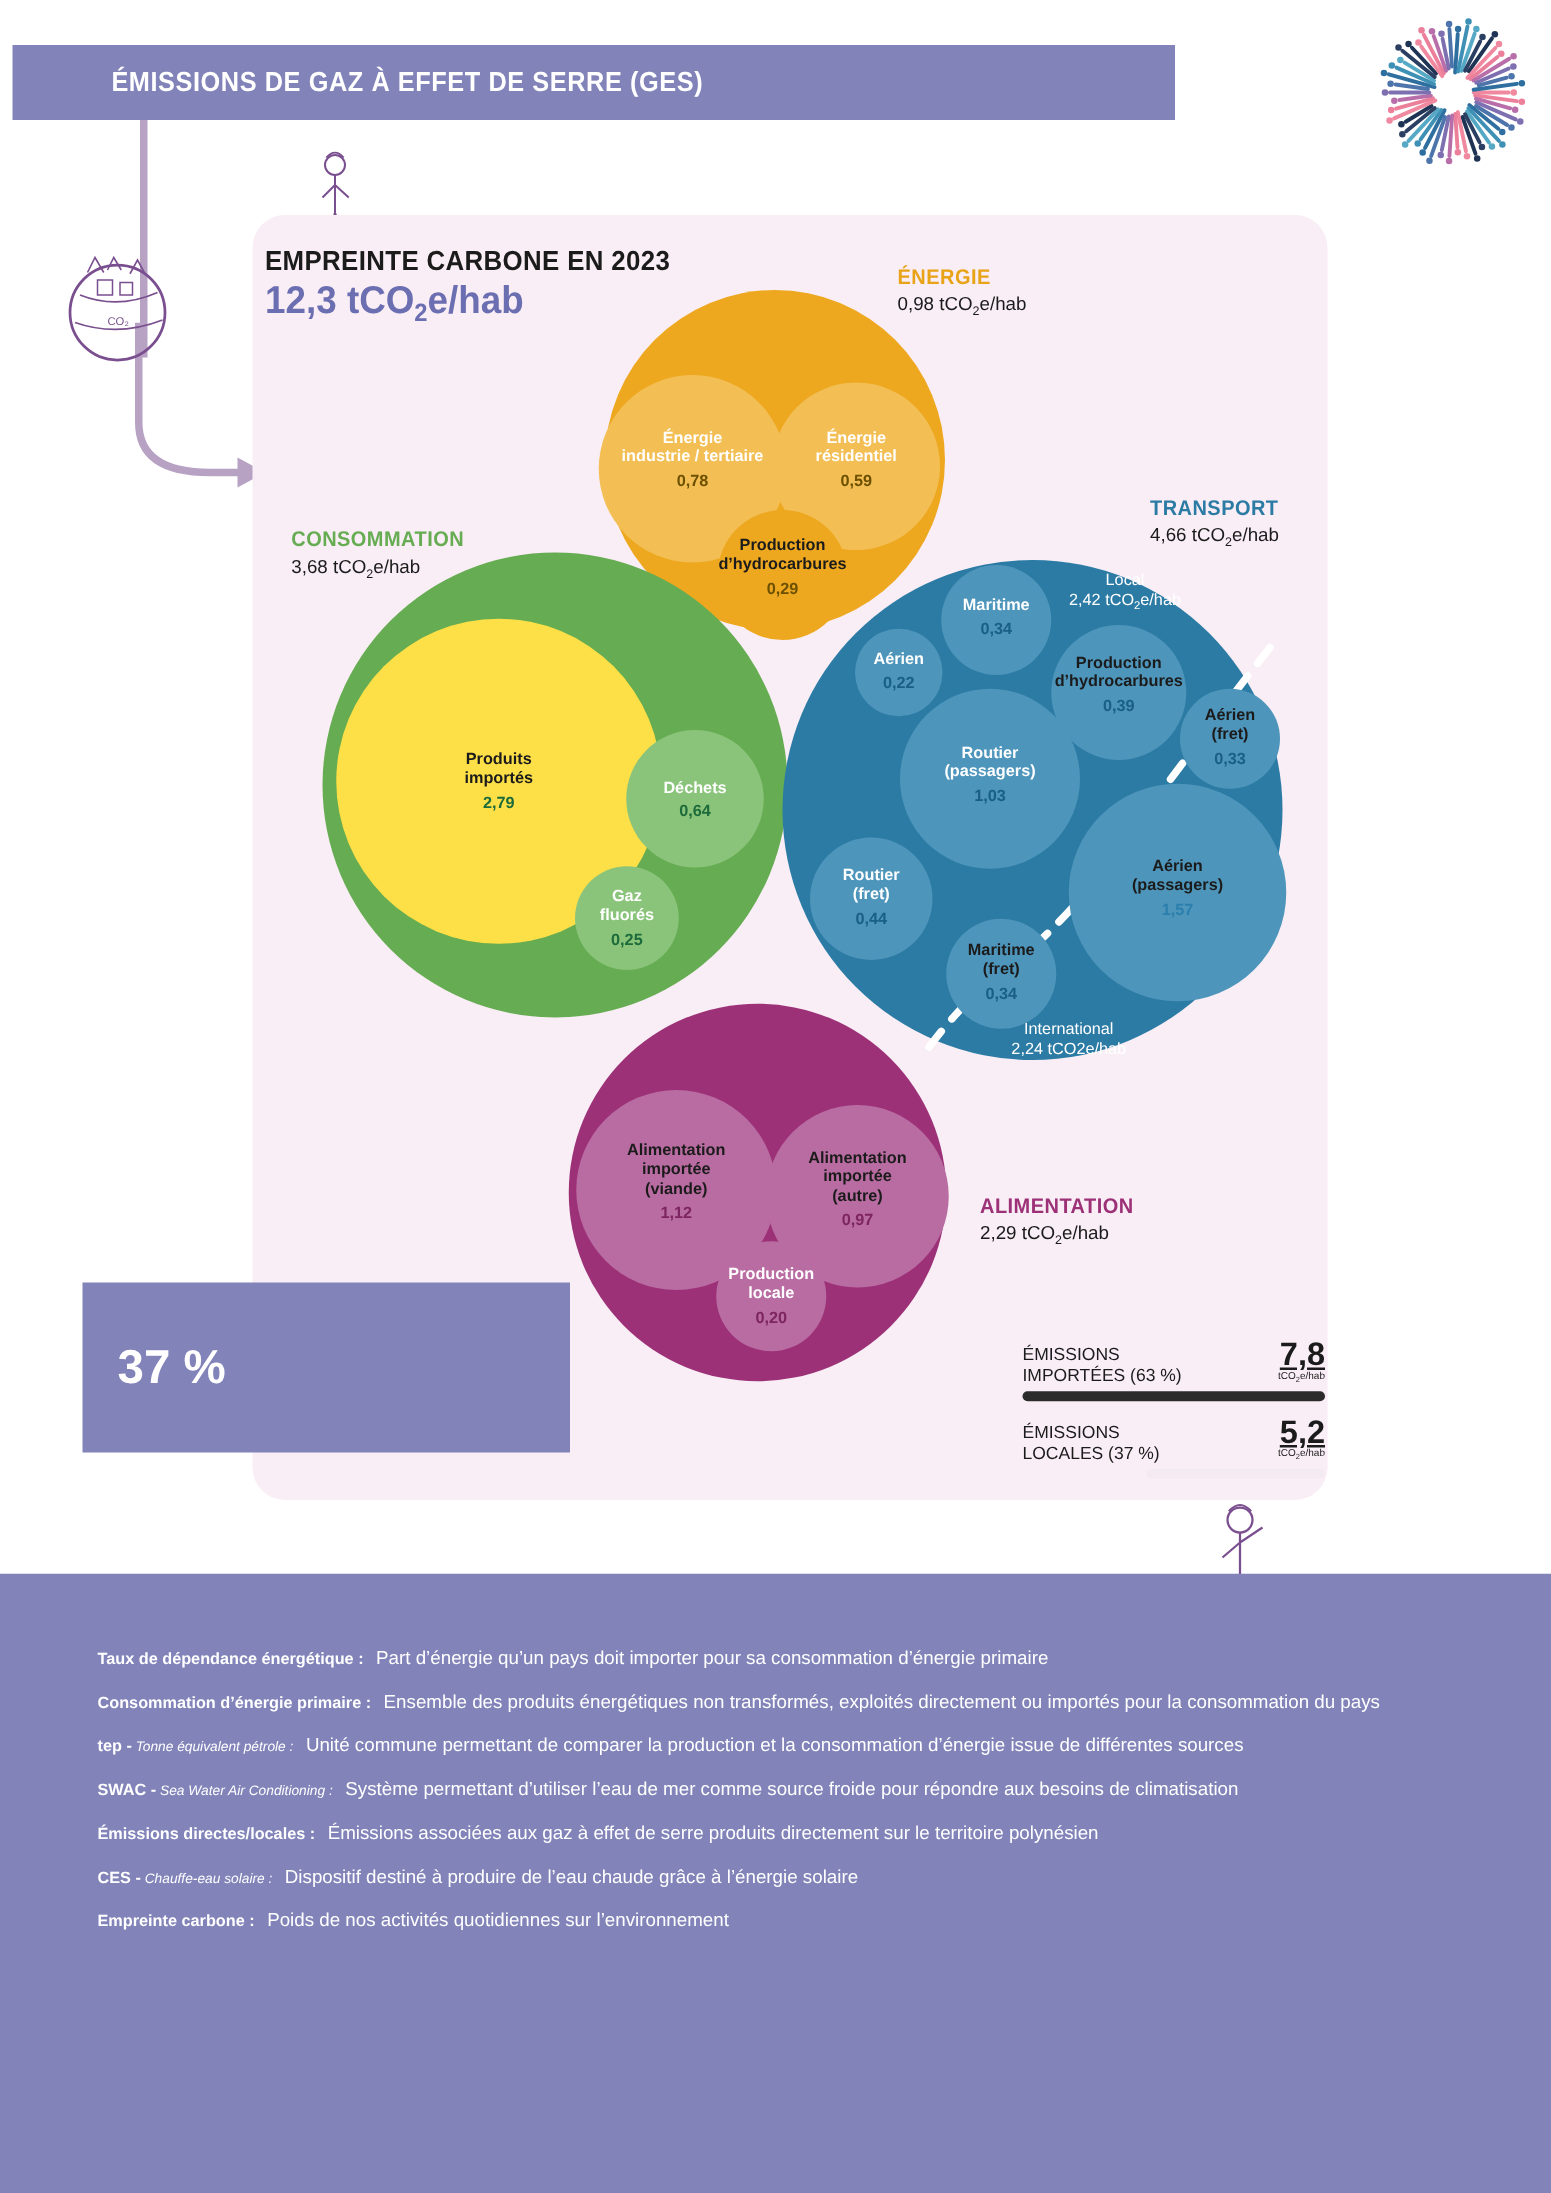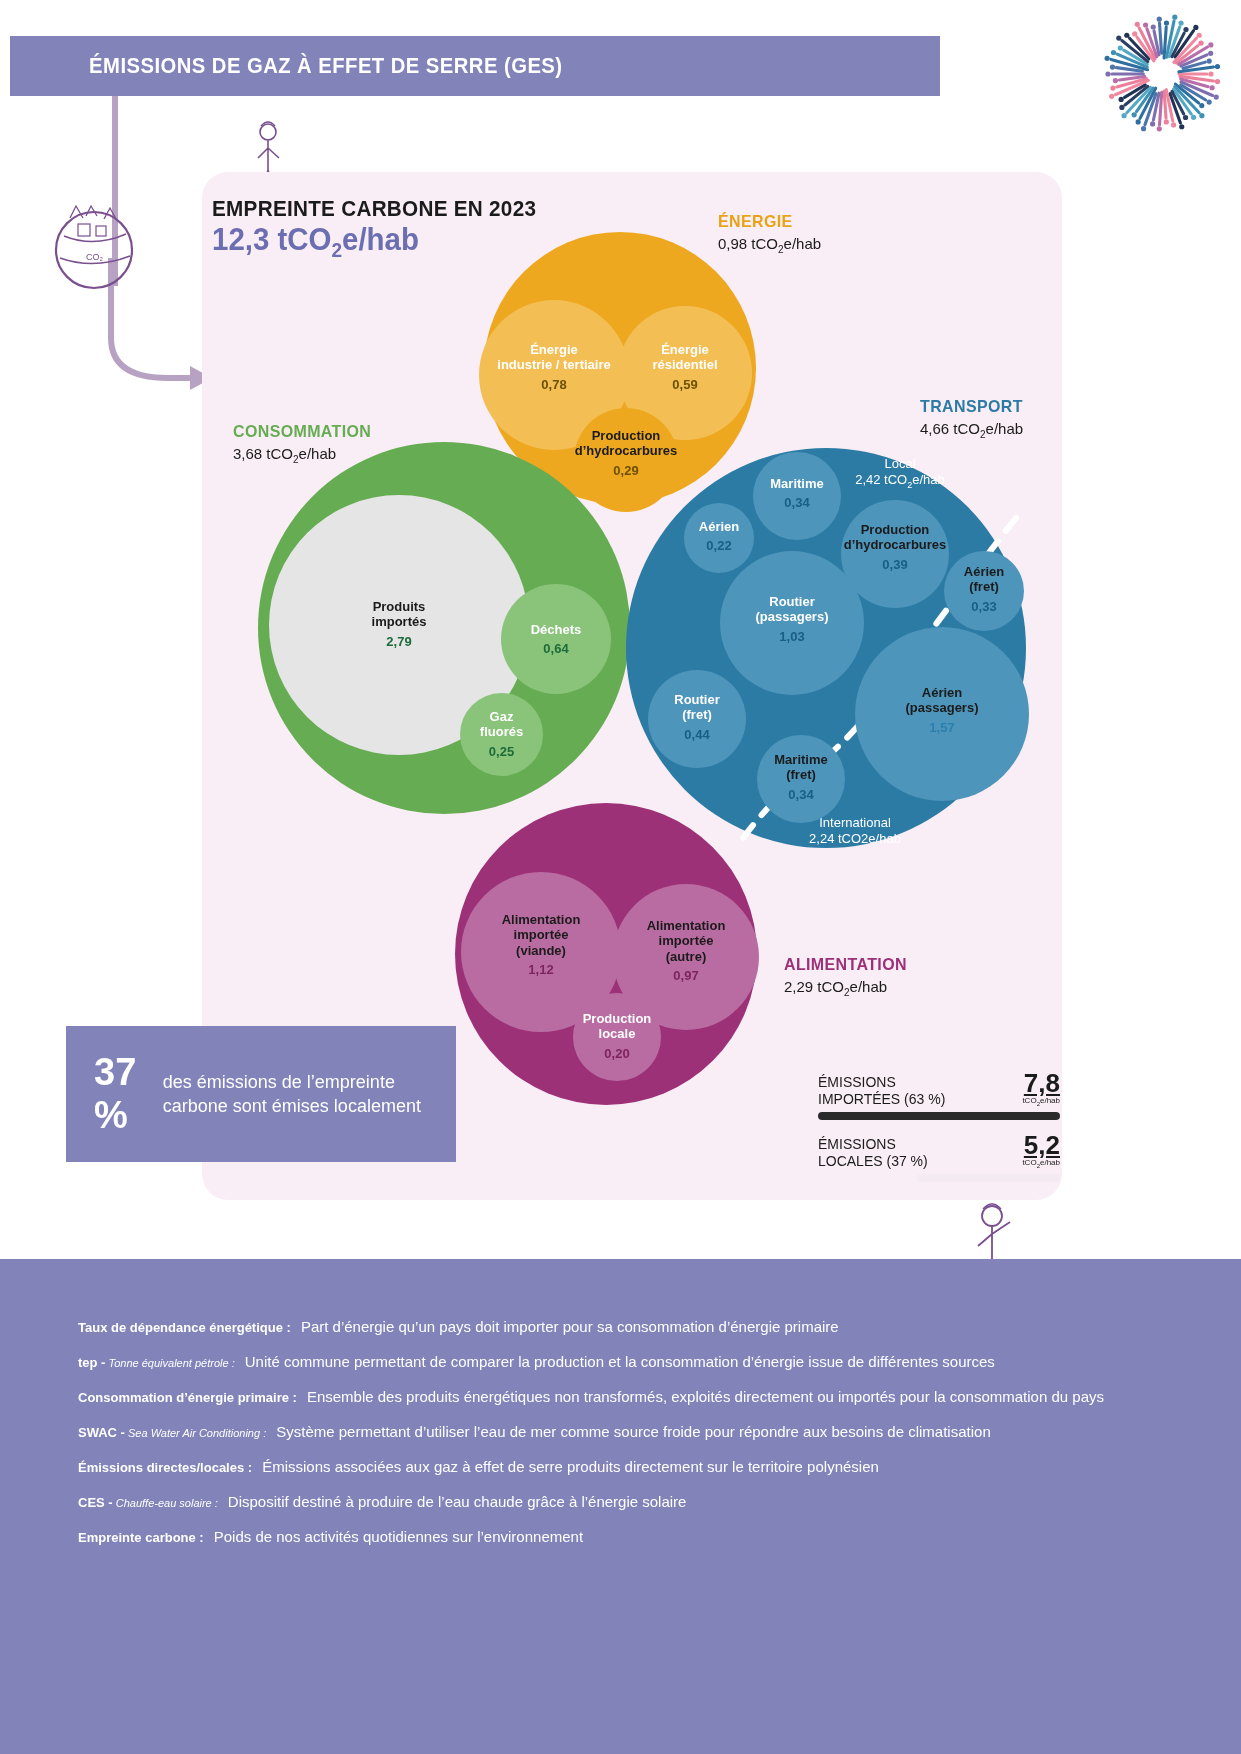"Produits" #b-co-prod { background: #e5e5e5 -> #fde047 }
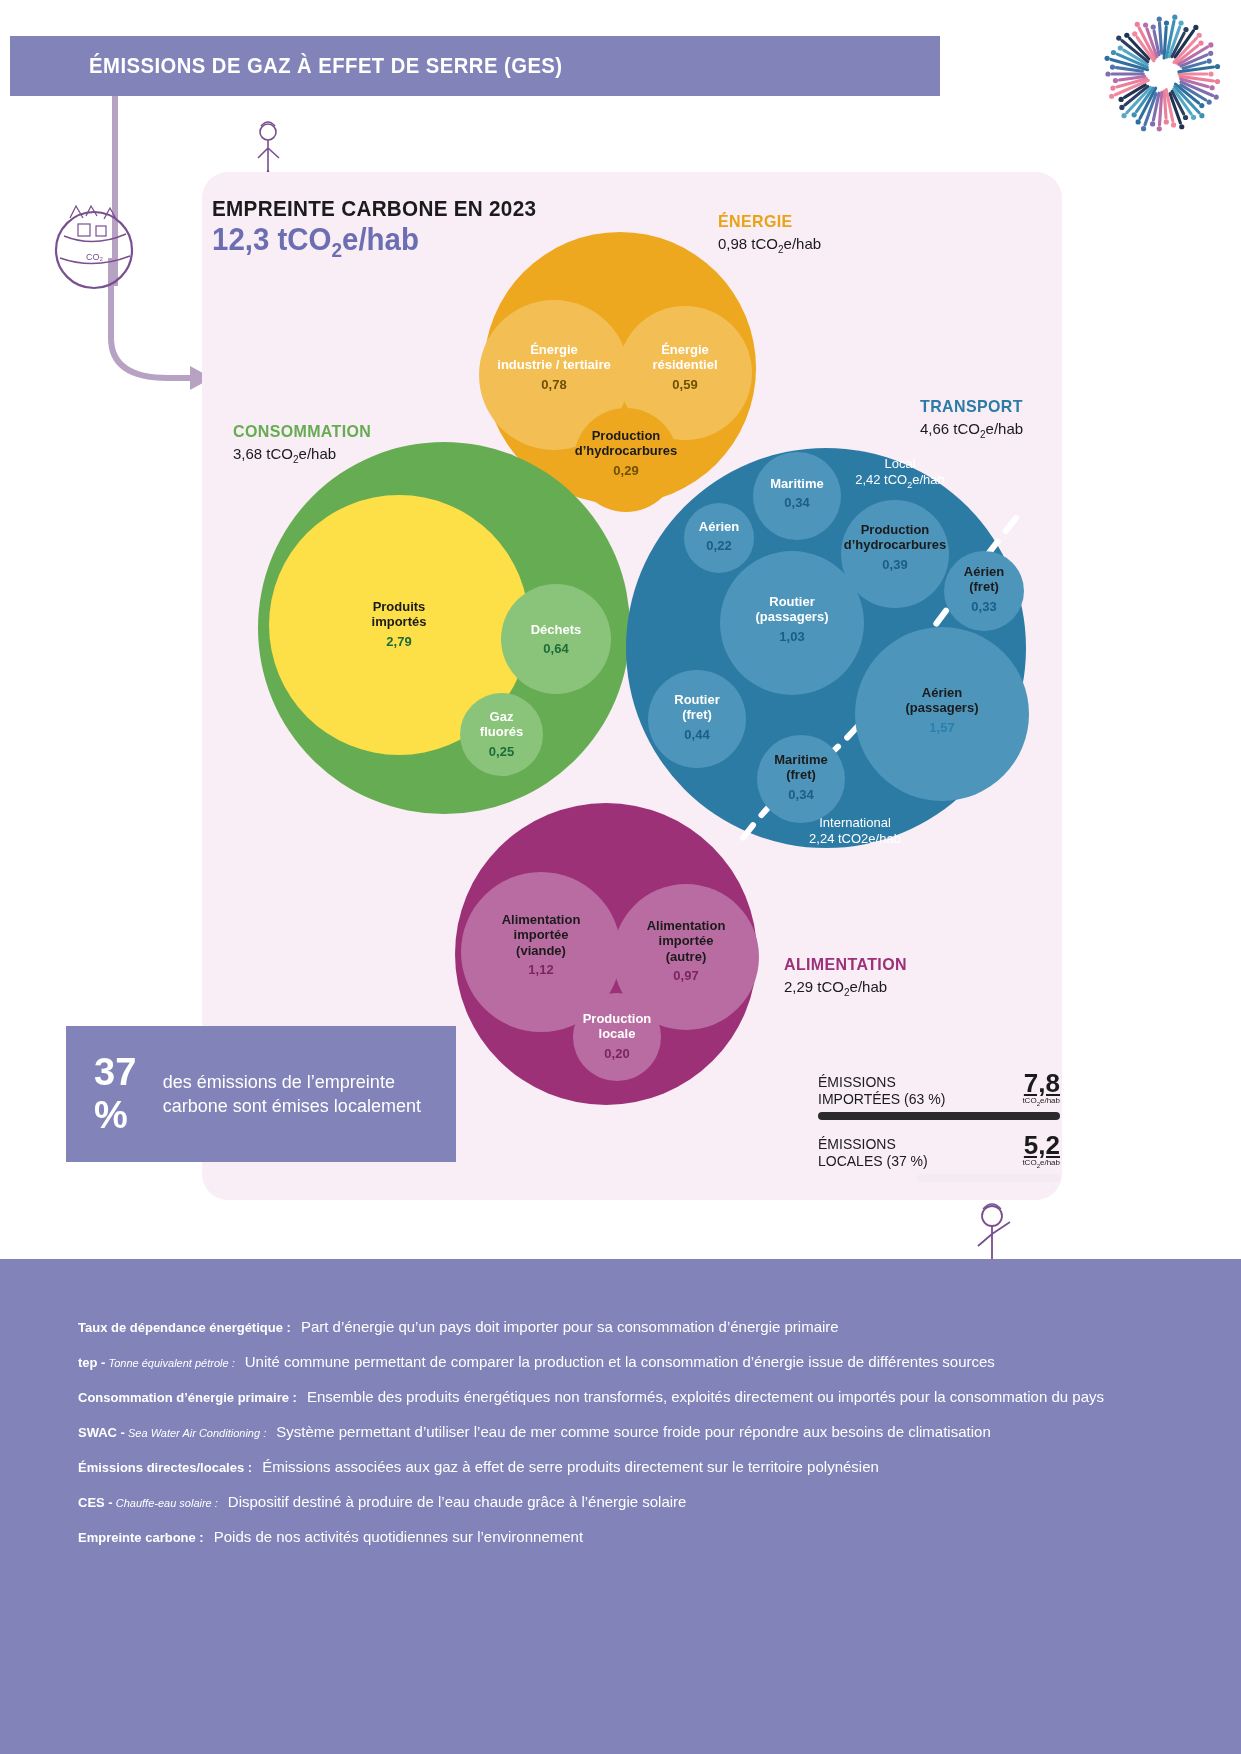"des émissions de l’empreinte carbone" div.pct-txt { html: <div>des émissions de l’empreinte carbone sont émises localement</div> -> none }
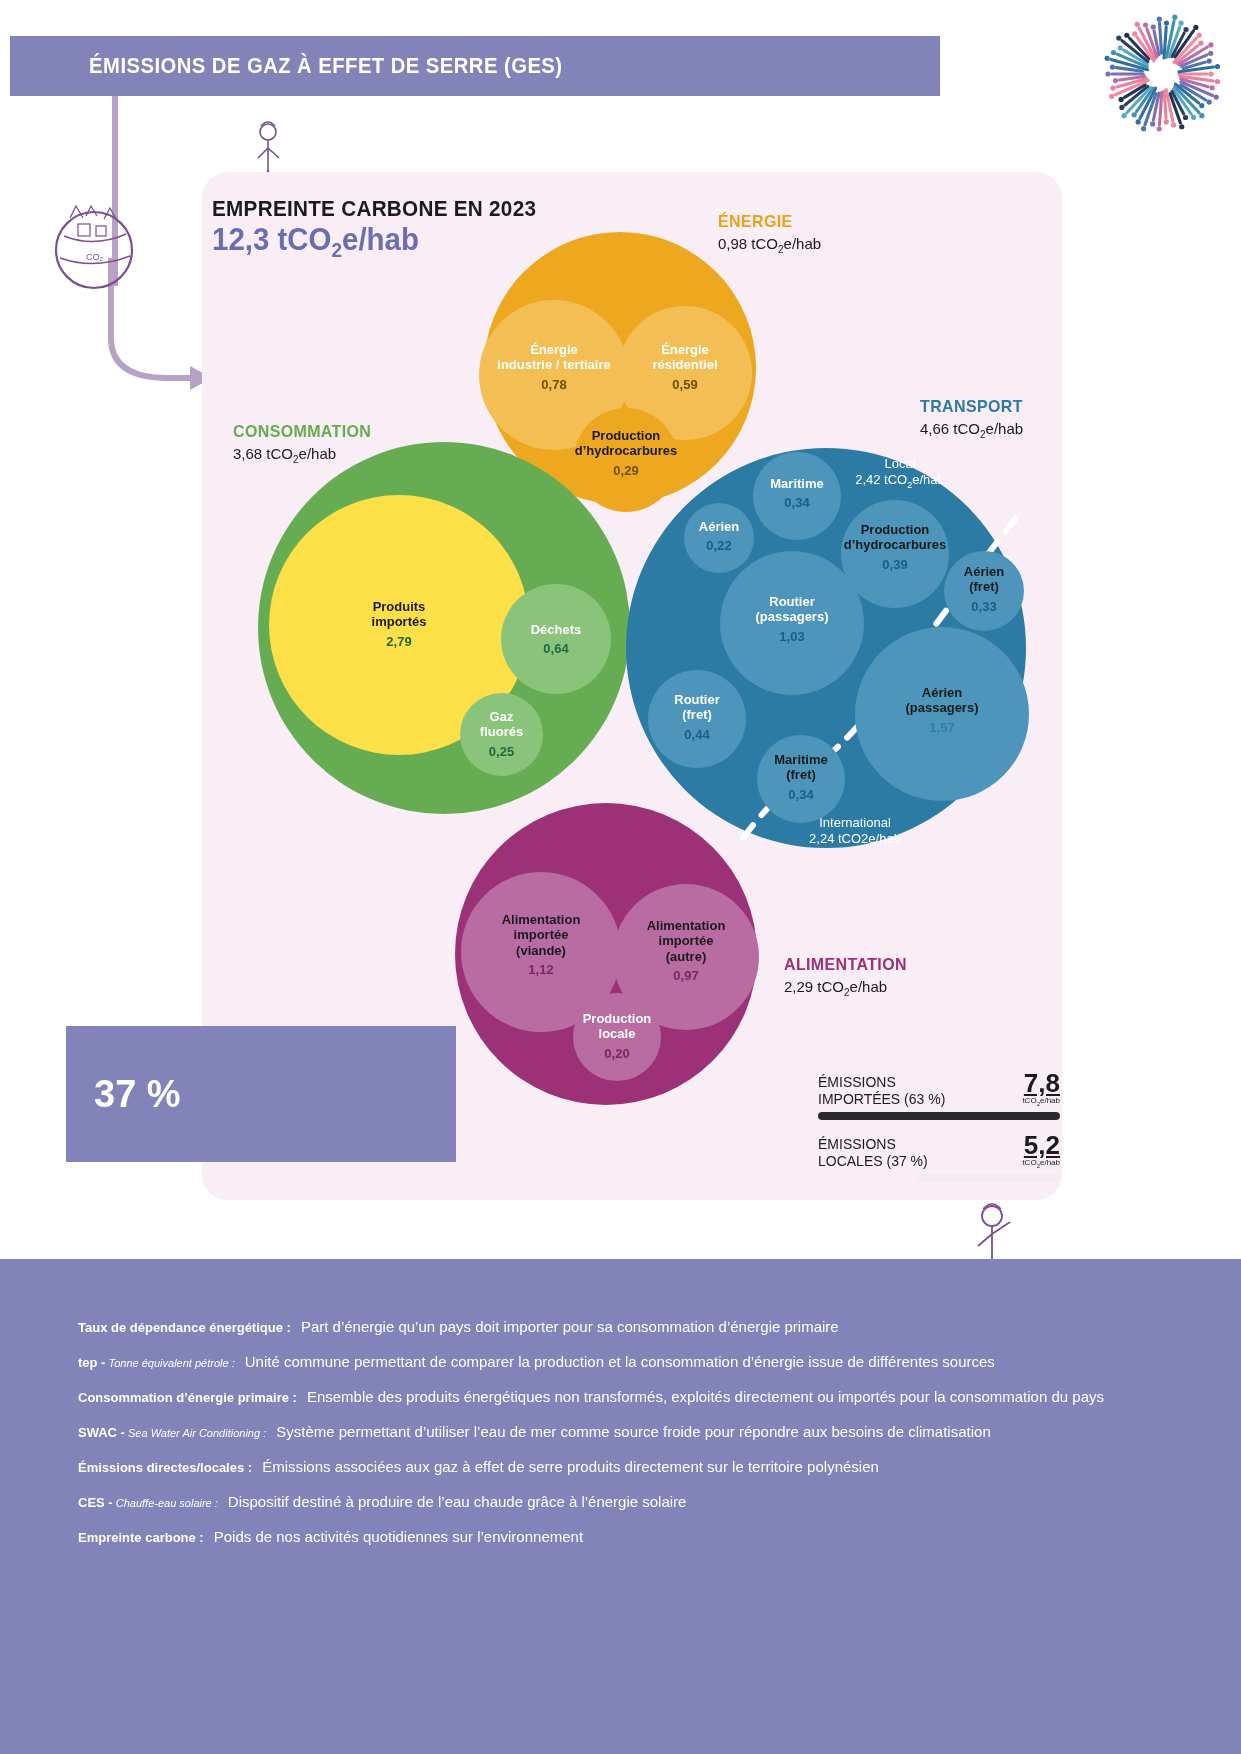"tep - Tonne équivalent pétrole" div.gline { order: before "Consommation d’énergie primaire :" -> after "Consommation d’énergie primaire :" }
